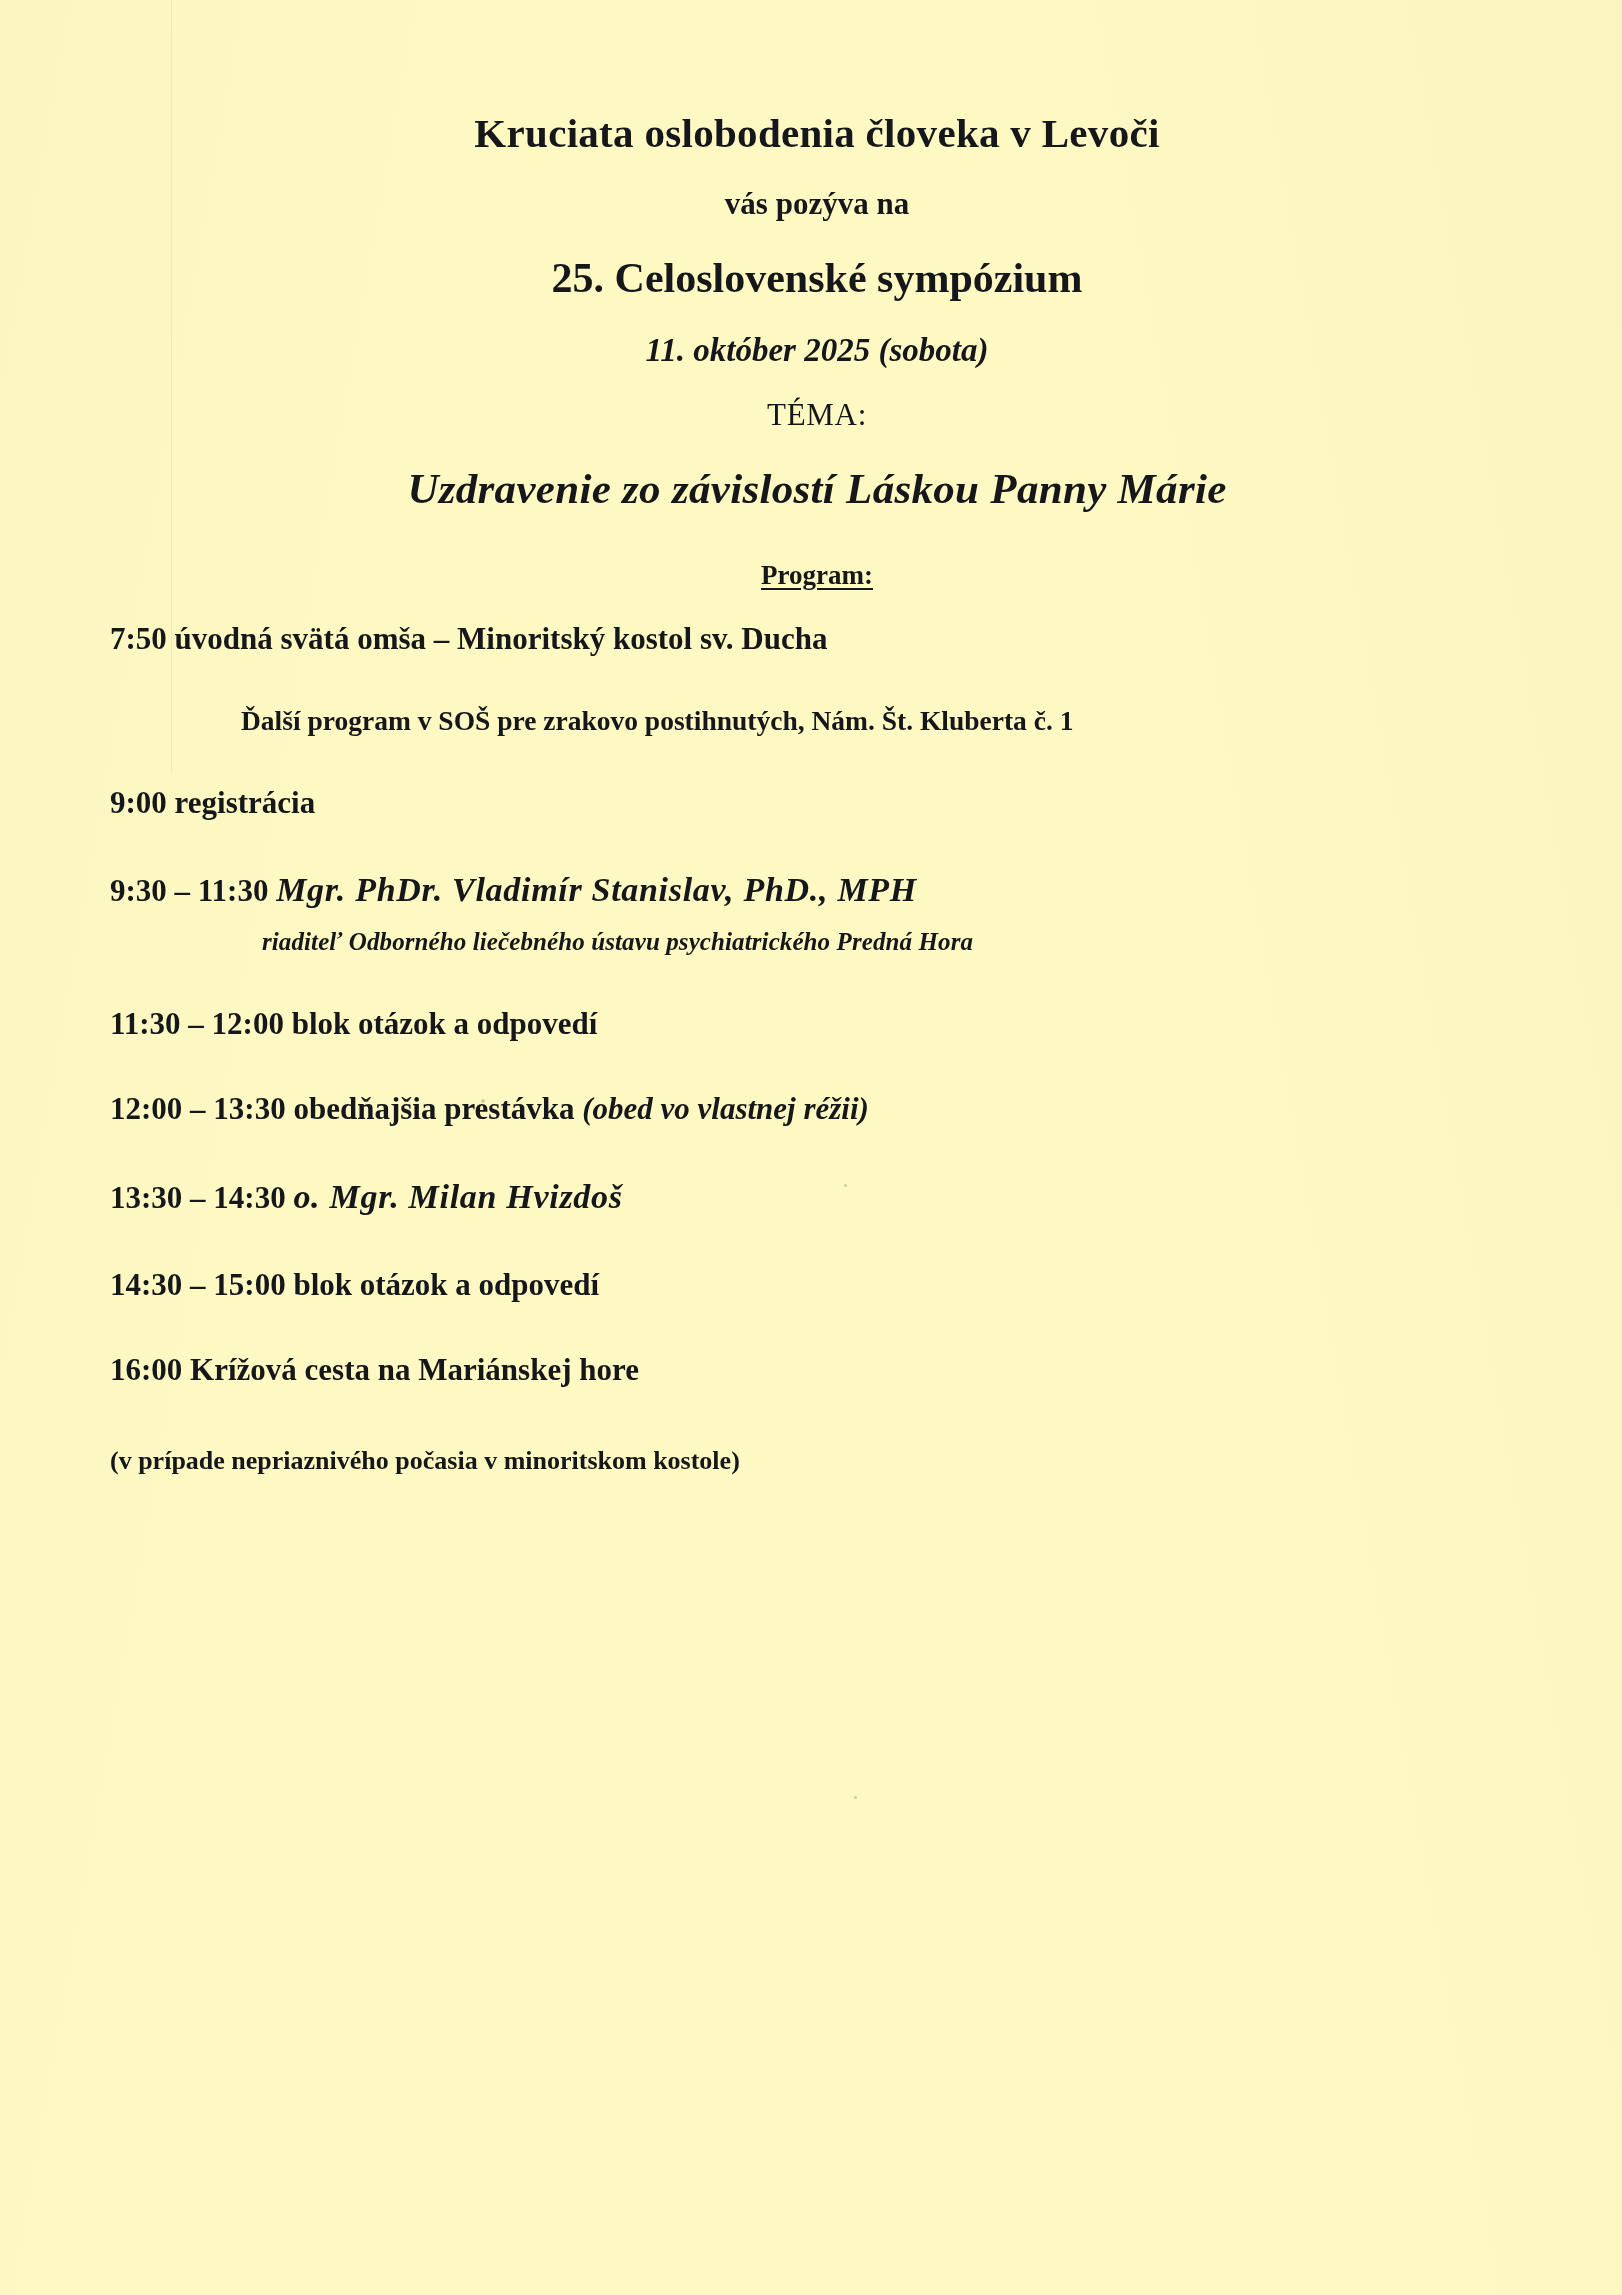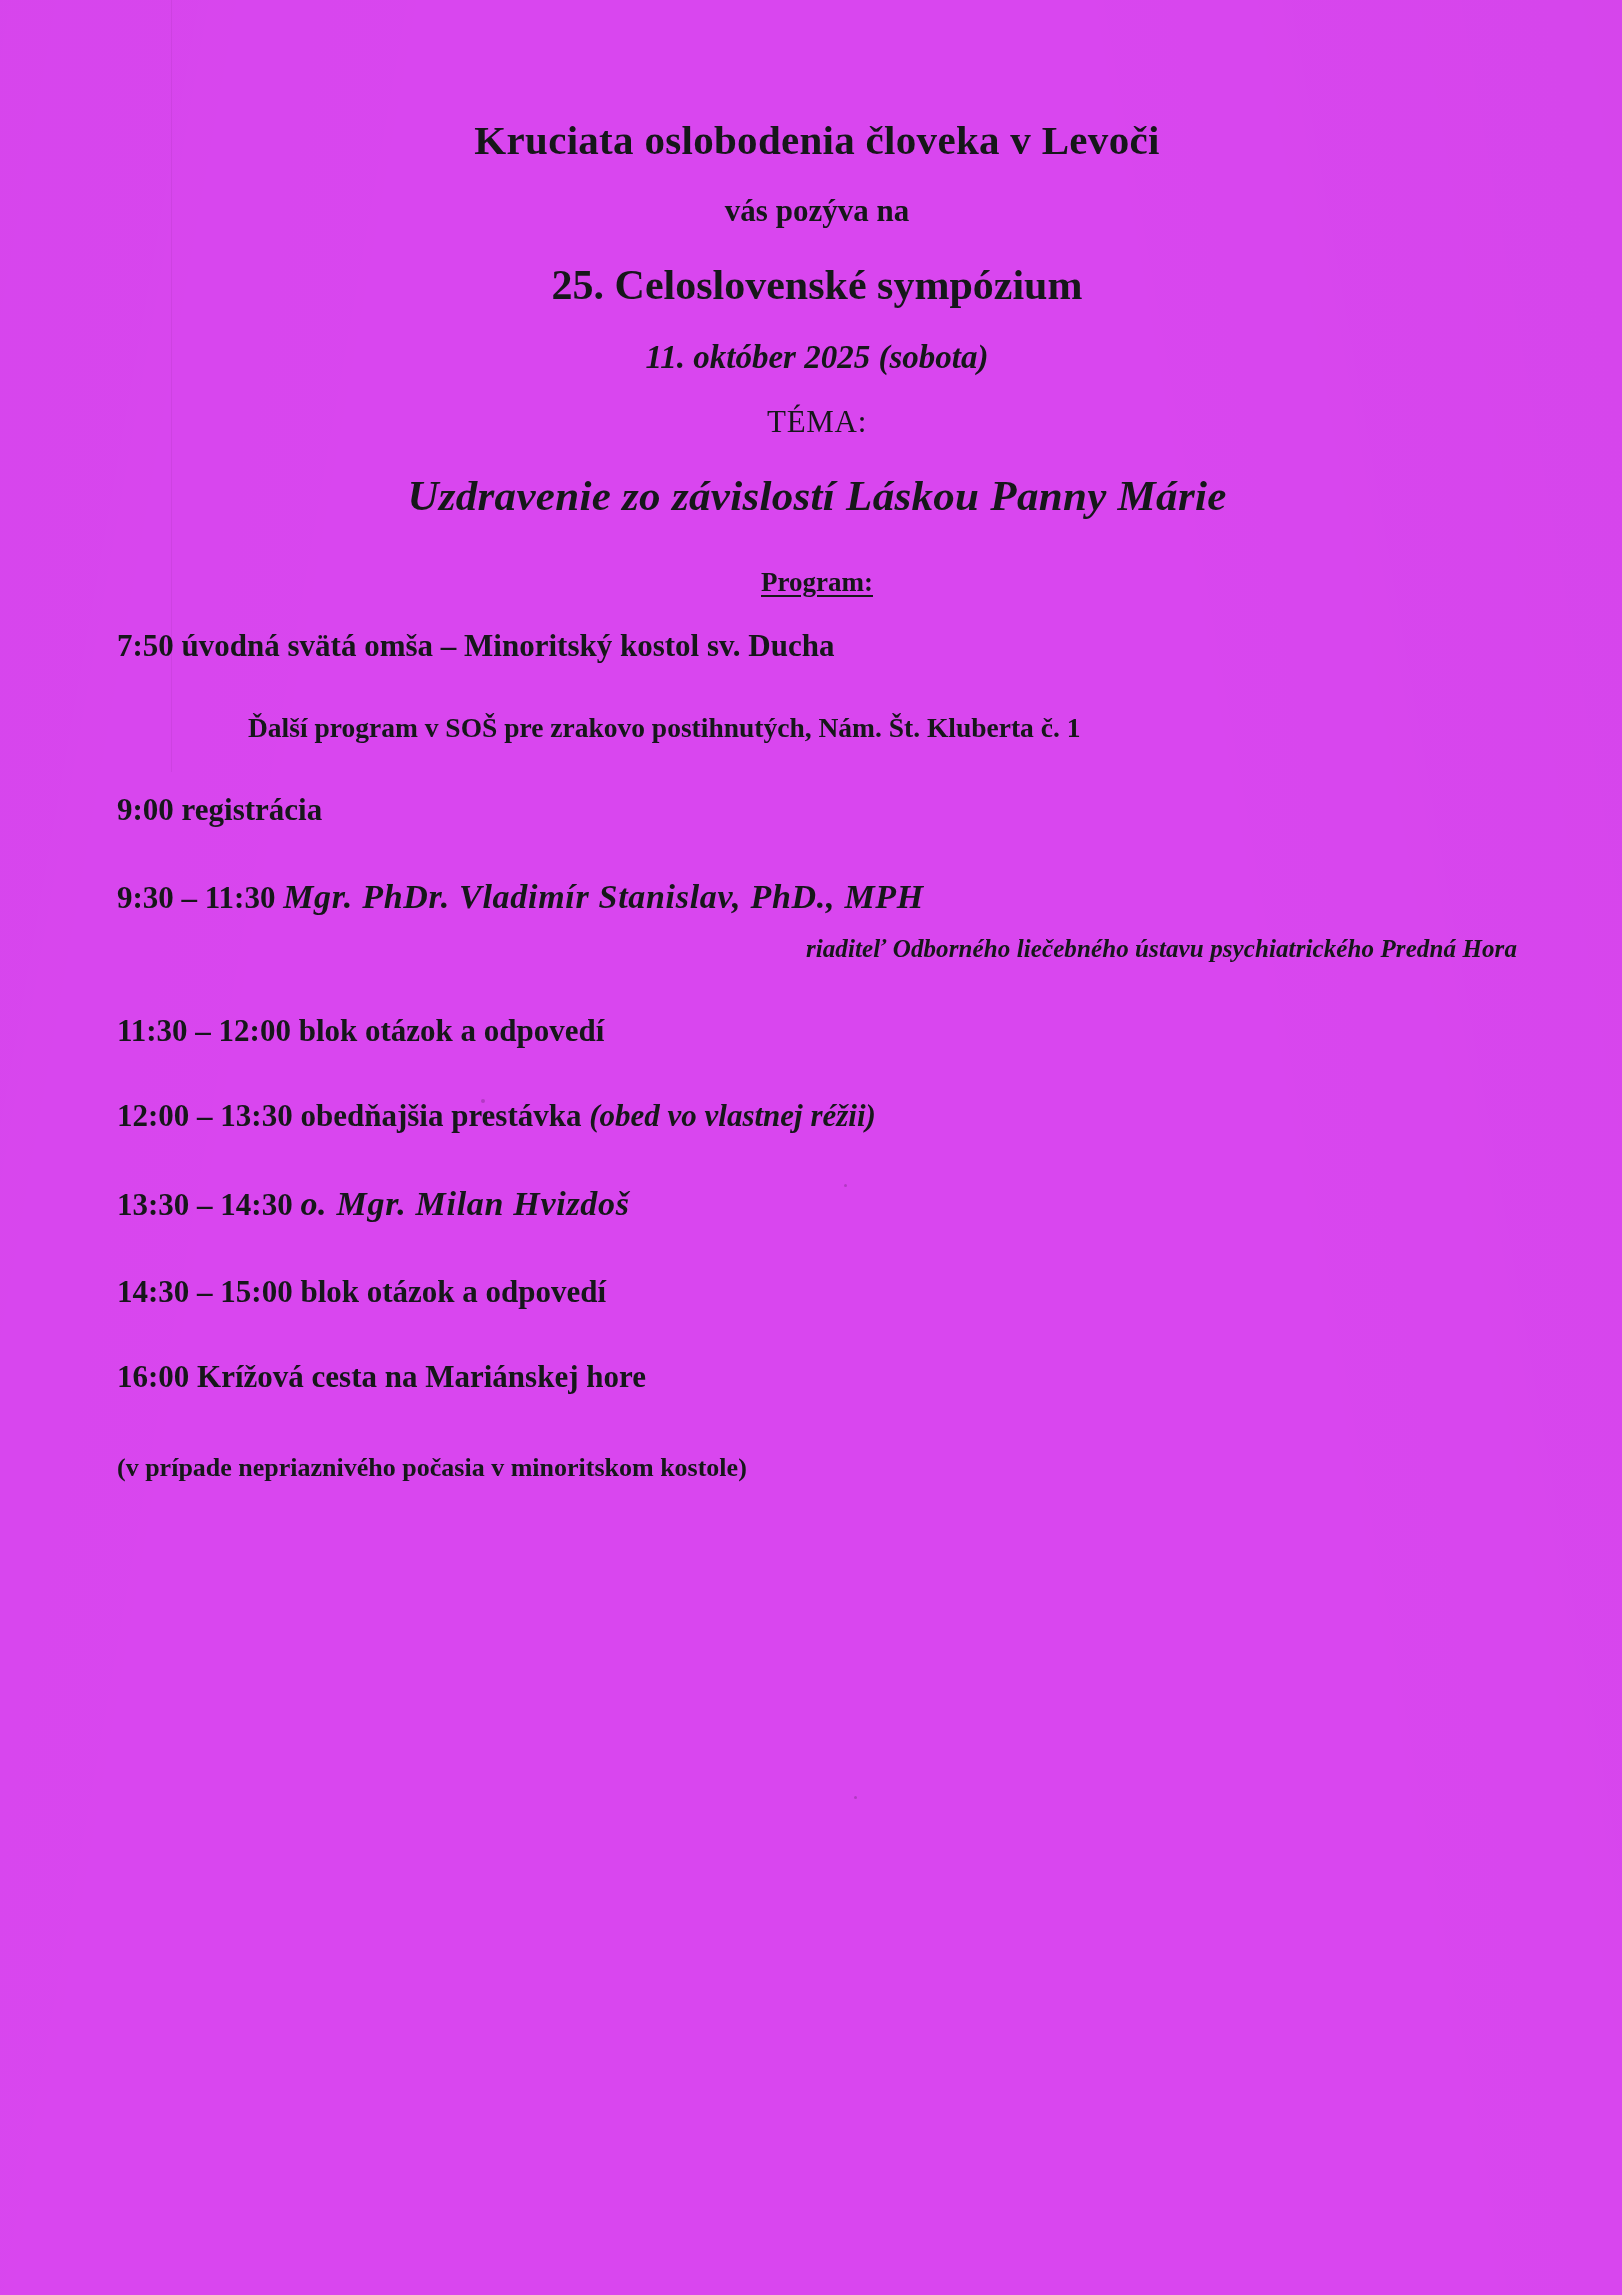"Kruciata oslobodenia človeka v Levoči" .page { background: #d946ef -> #fef9c3; padding: 7px -> 0 }
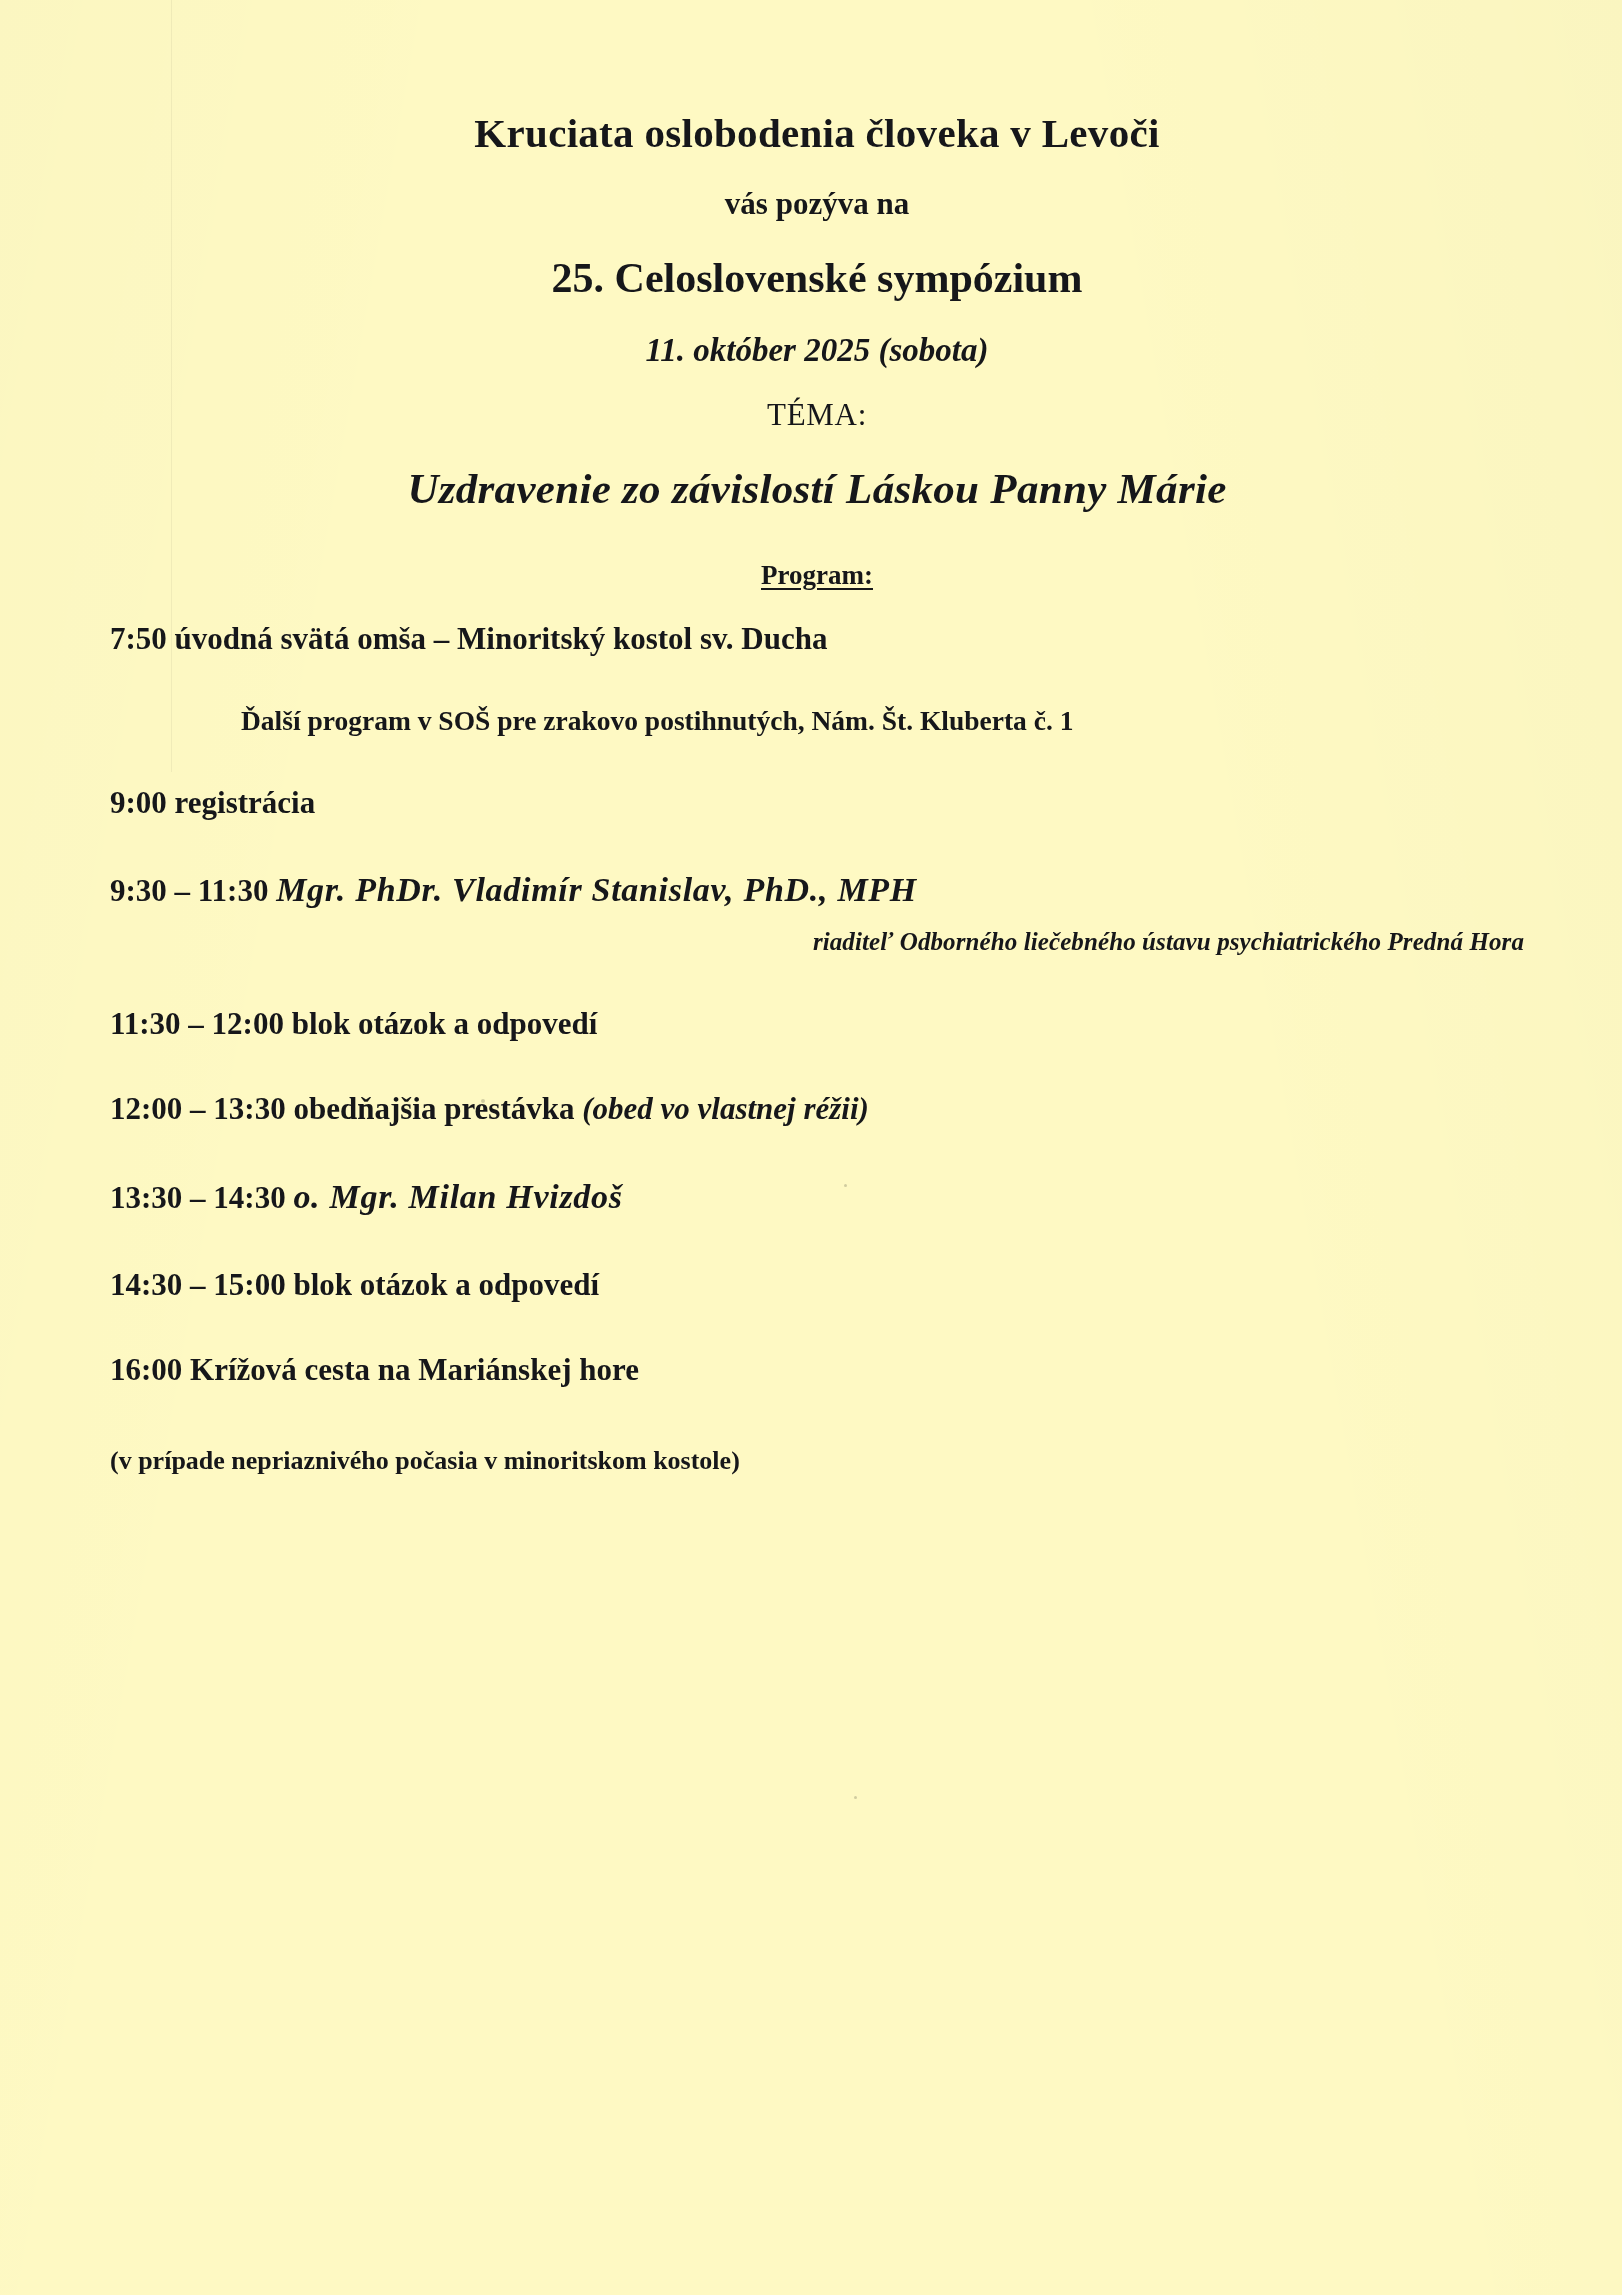"riaditeľ Odborného liečebného ústavu" .speaker-role { text-align: right -> none }
